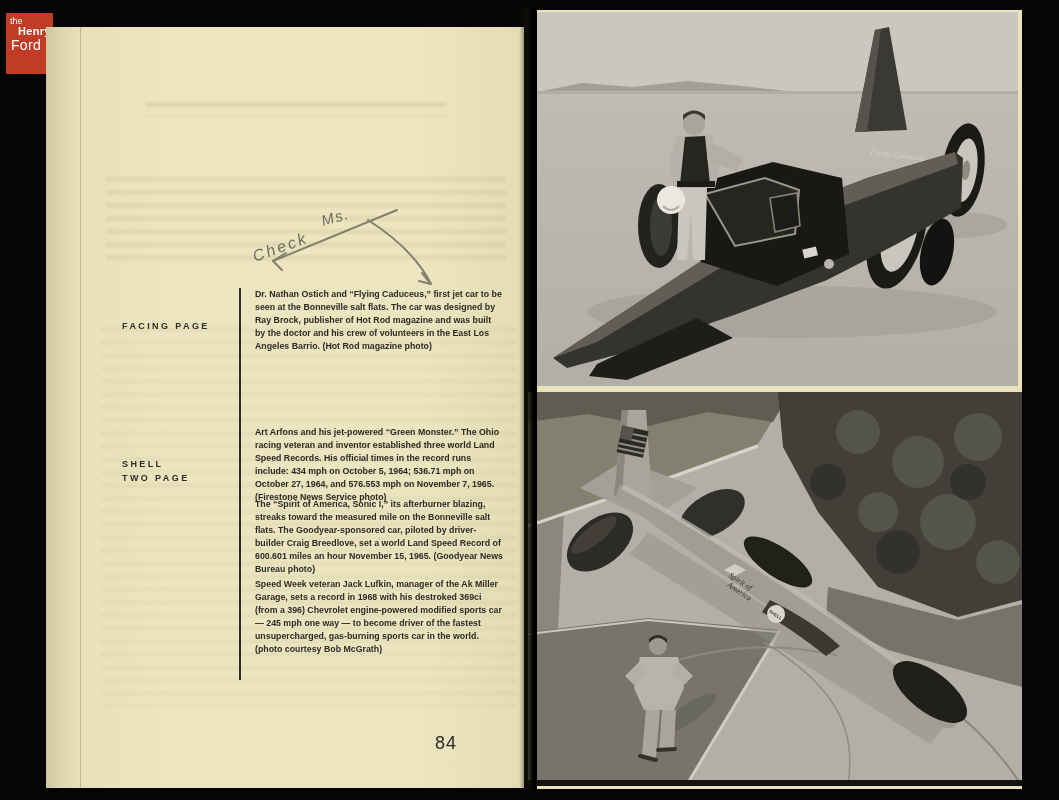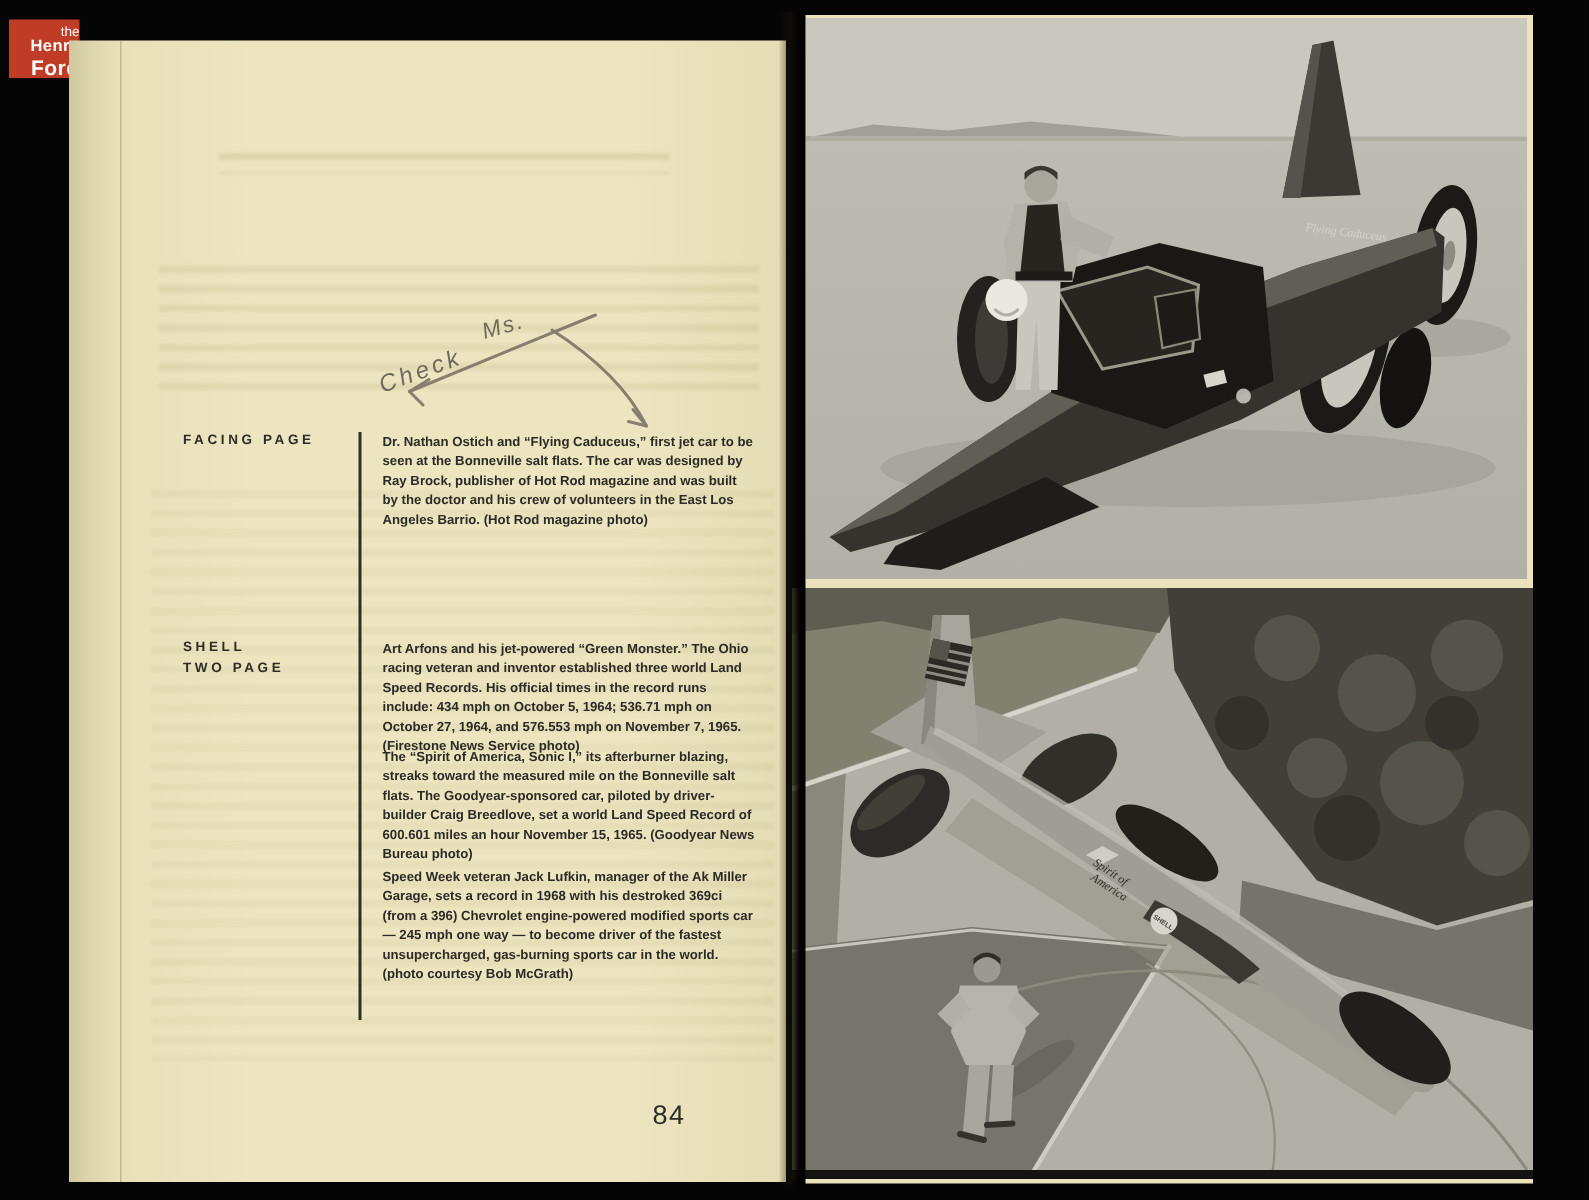"the" .logo { height: 39px -> 61px; text-align: right -> none }
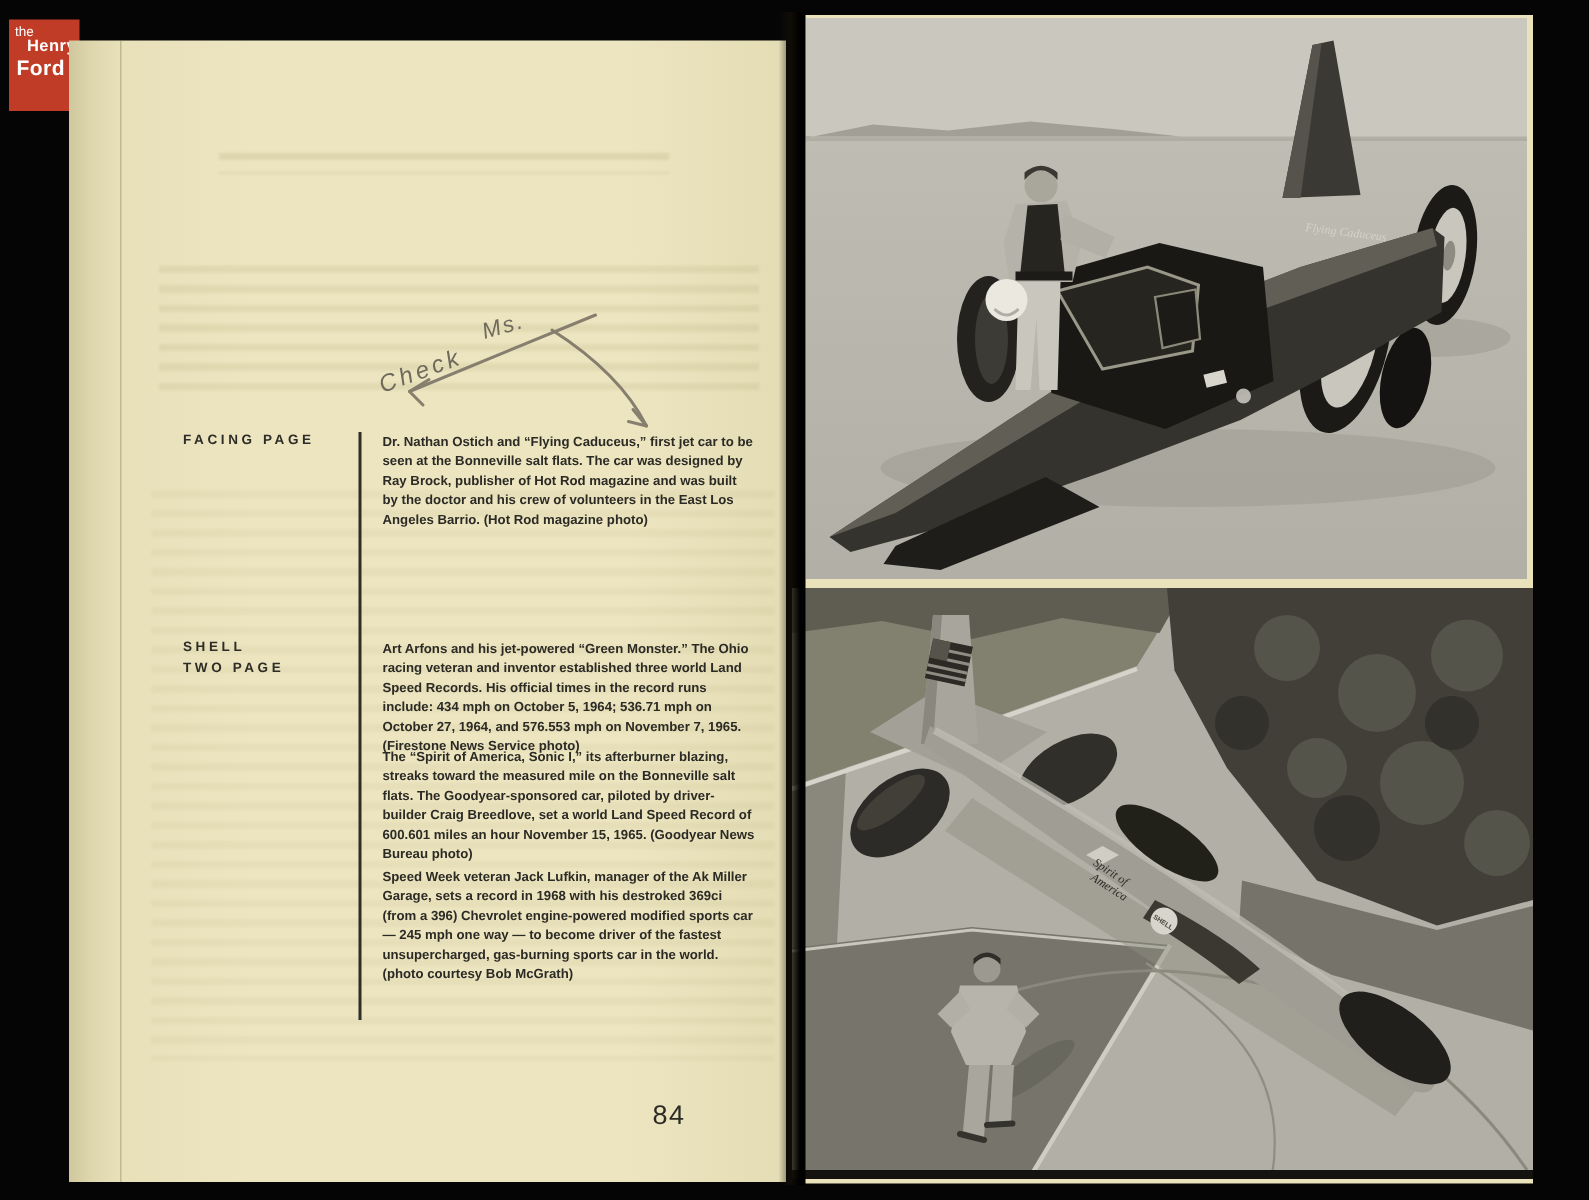"Ford" .logo .ford { font-weight: bold -> normal }
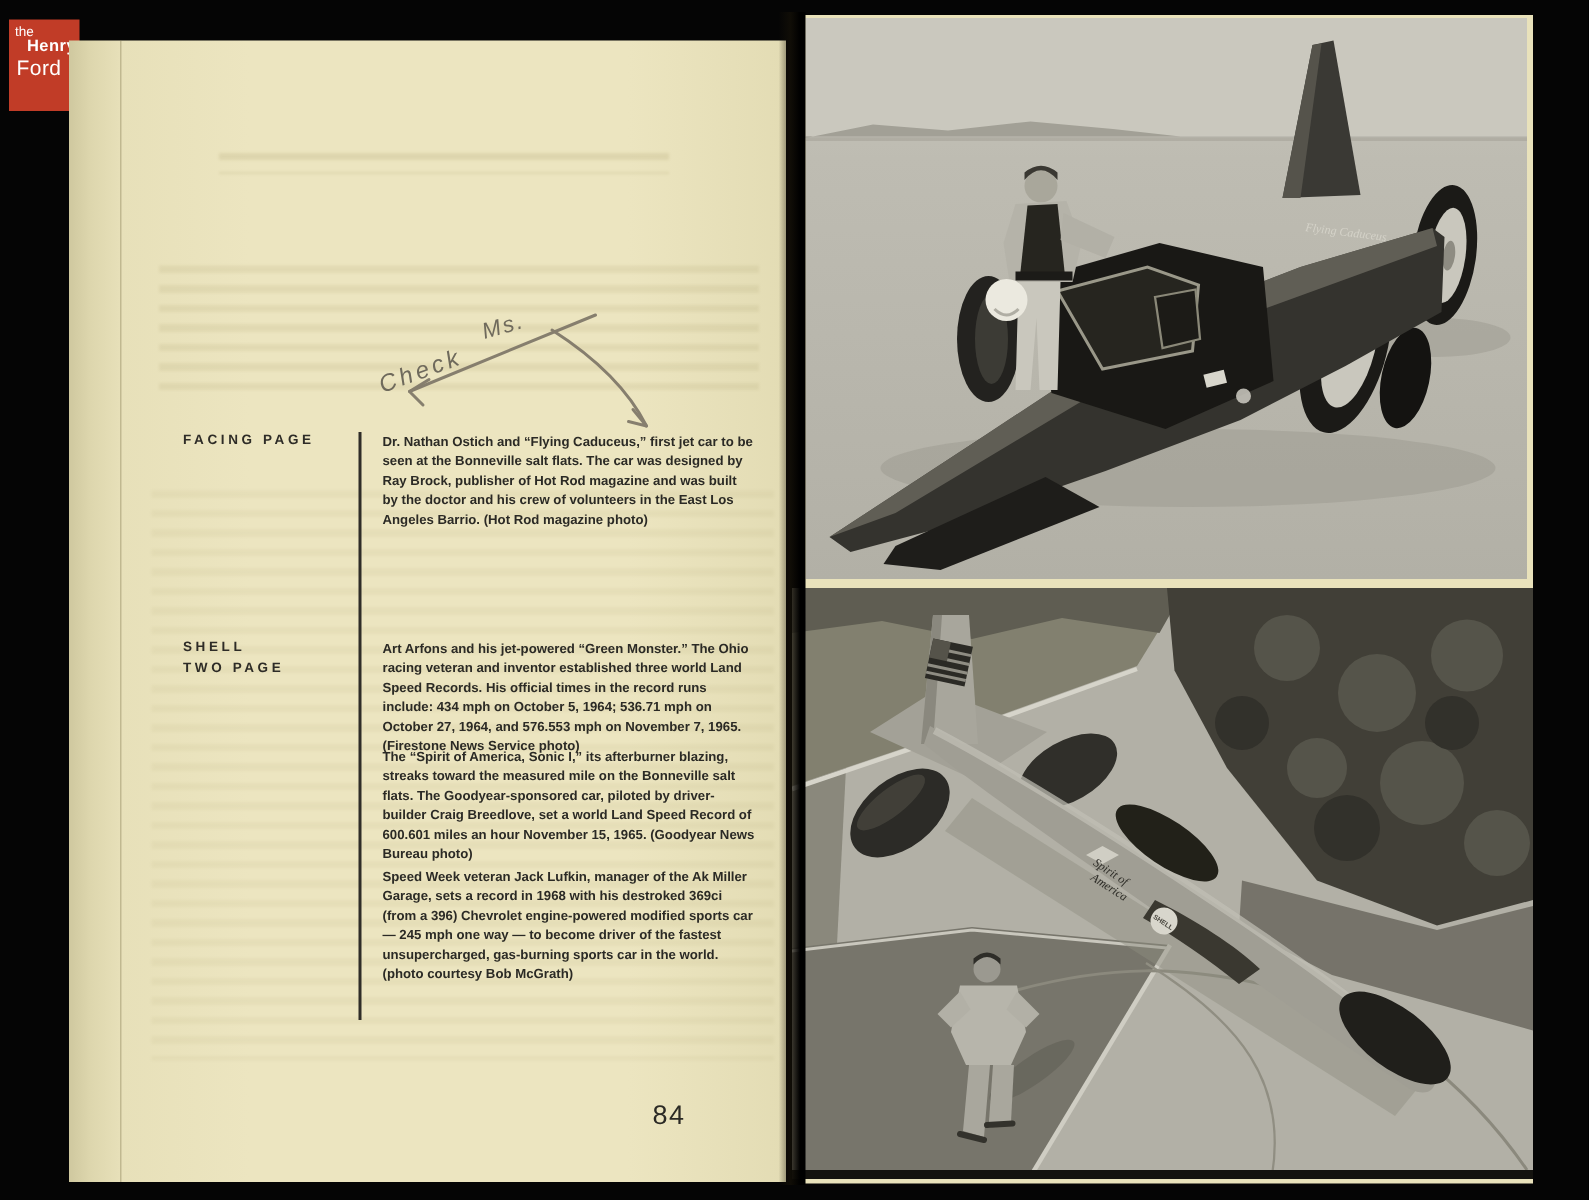"FACING PAGE" .sec-label { margin-top: none -> 33px }
